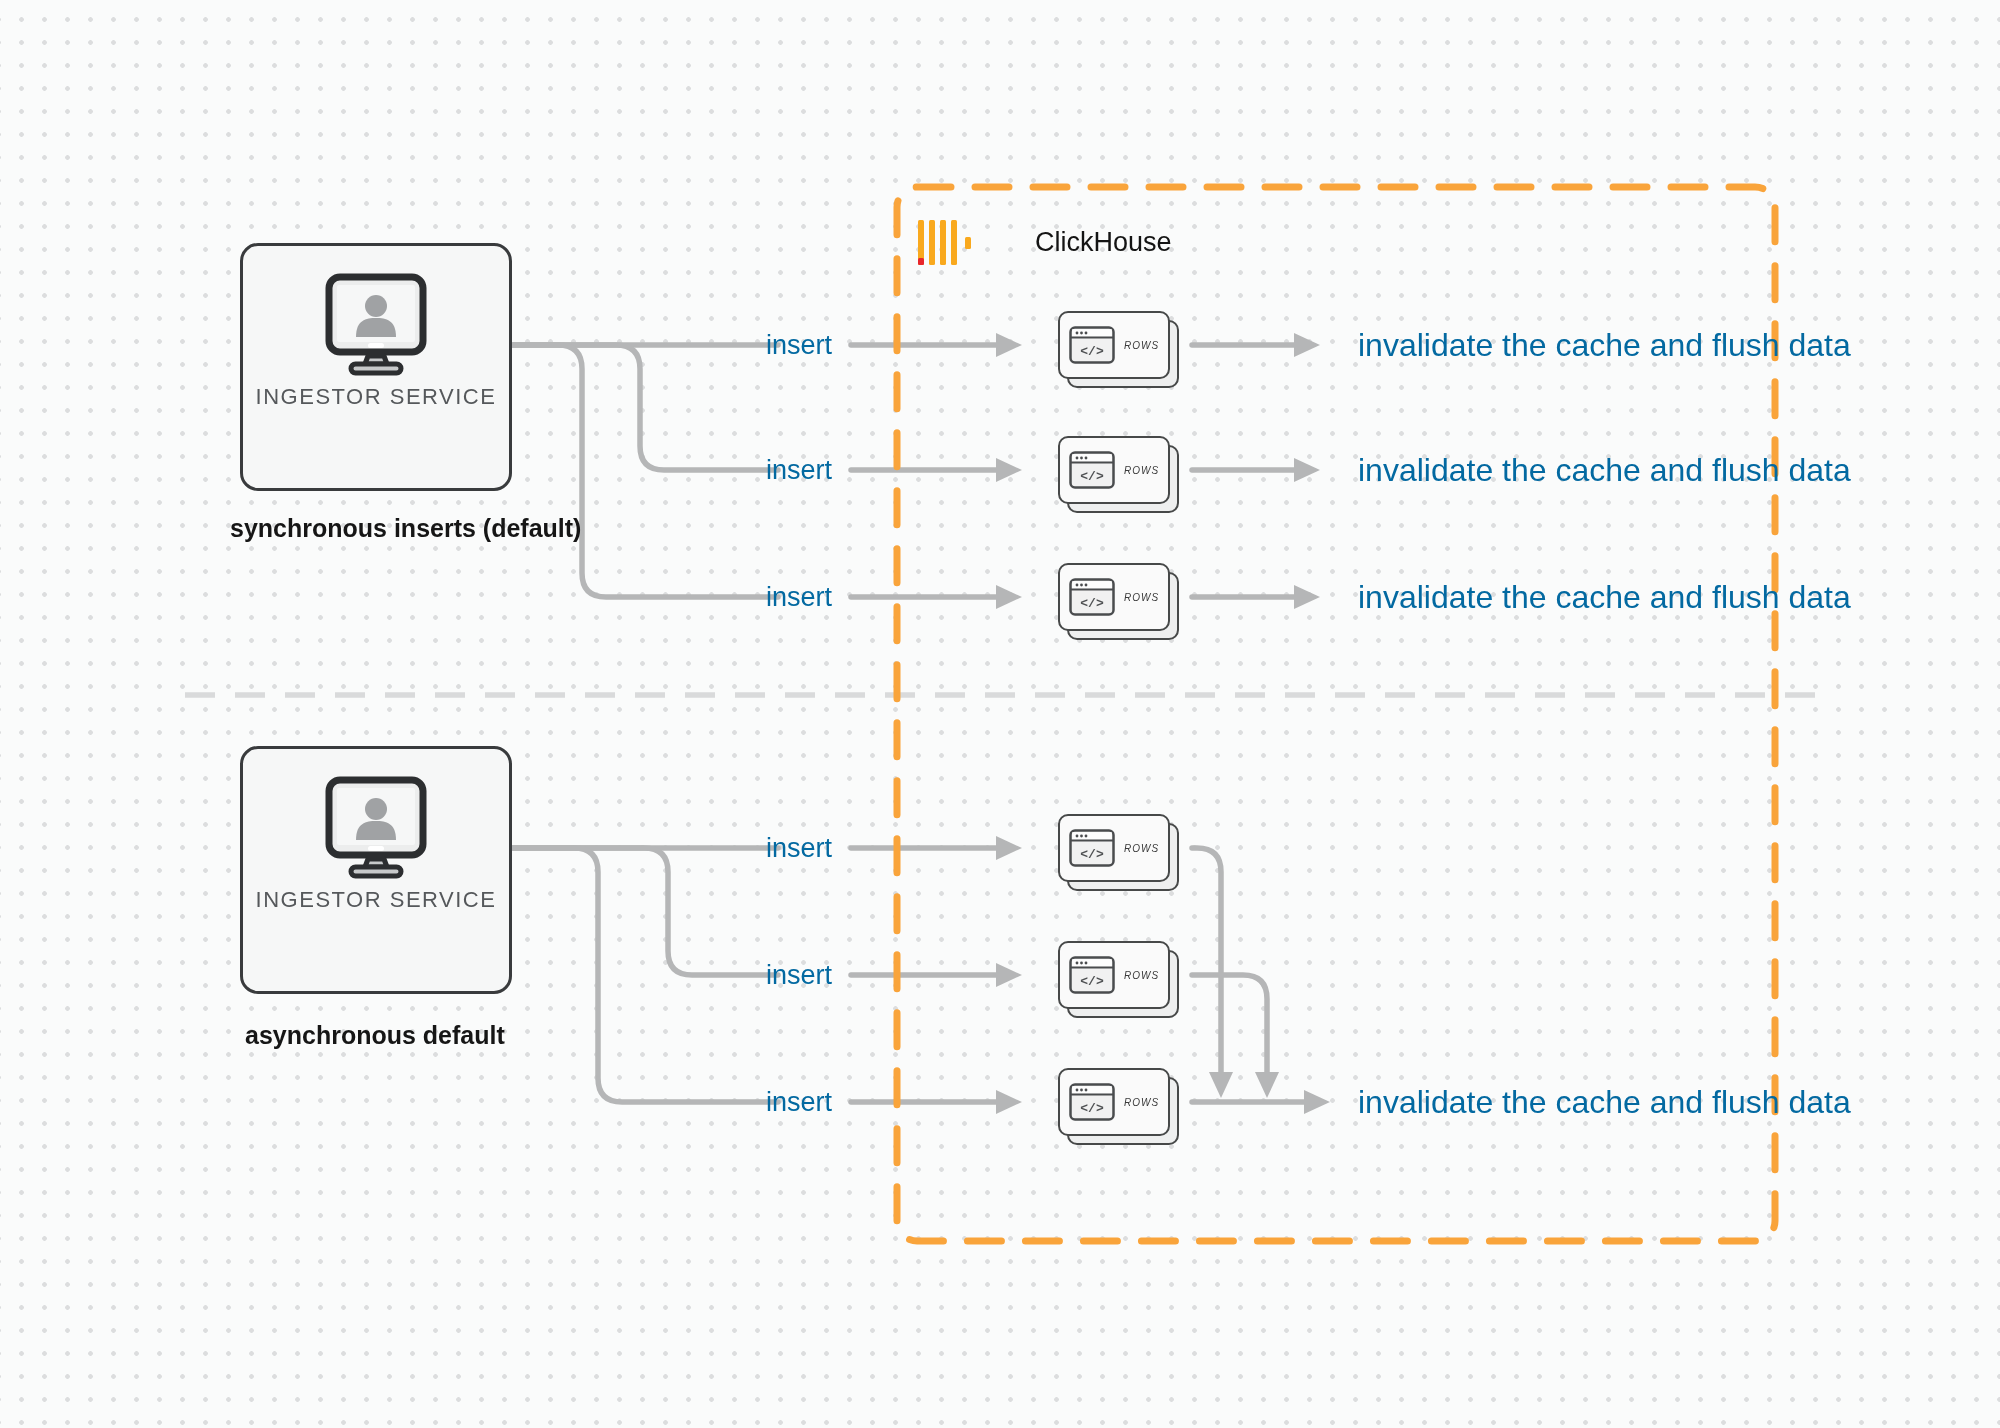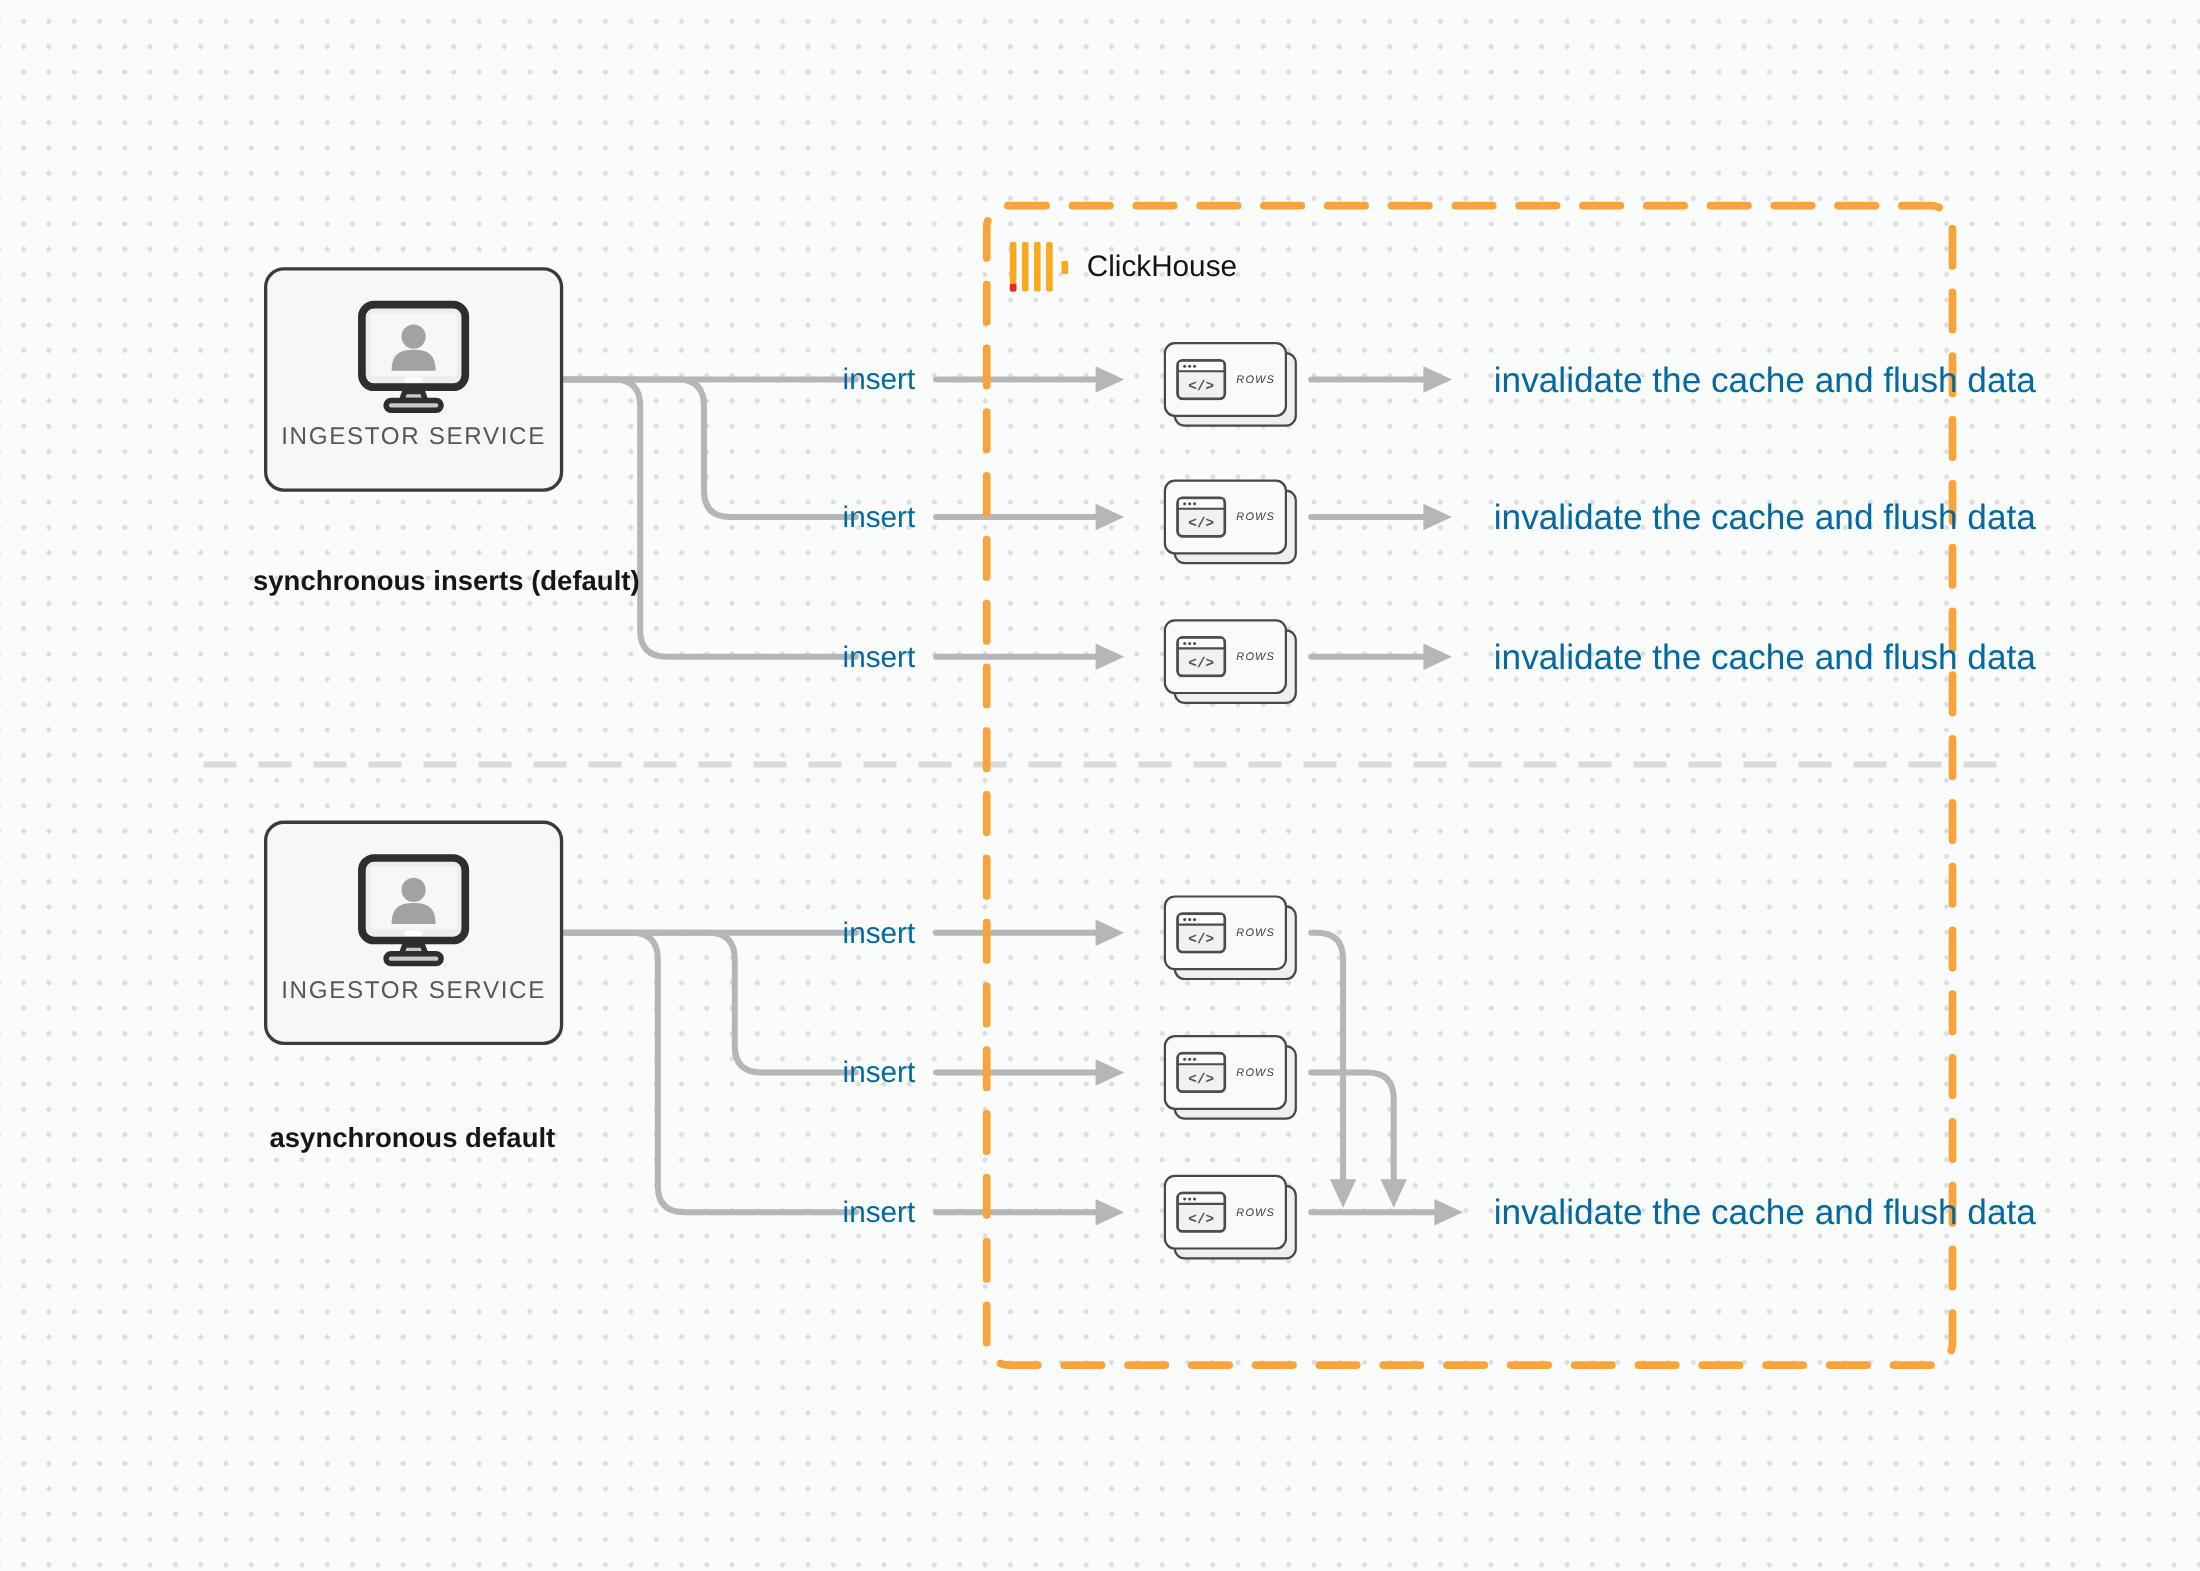"ClickHouse" .ch-logo { gap: none -> 47px }
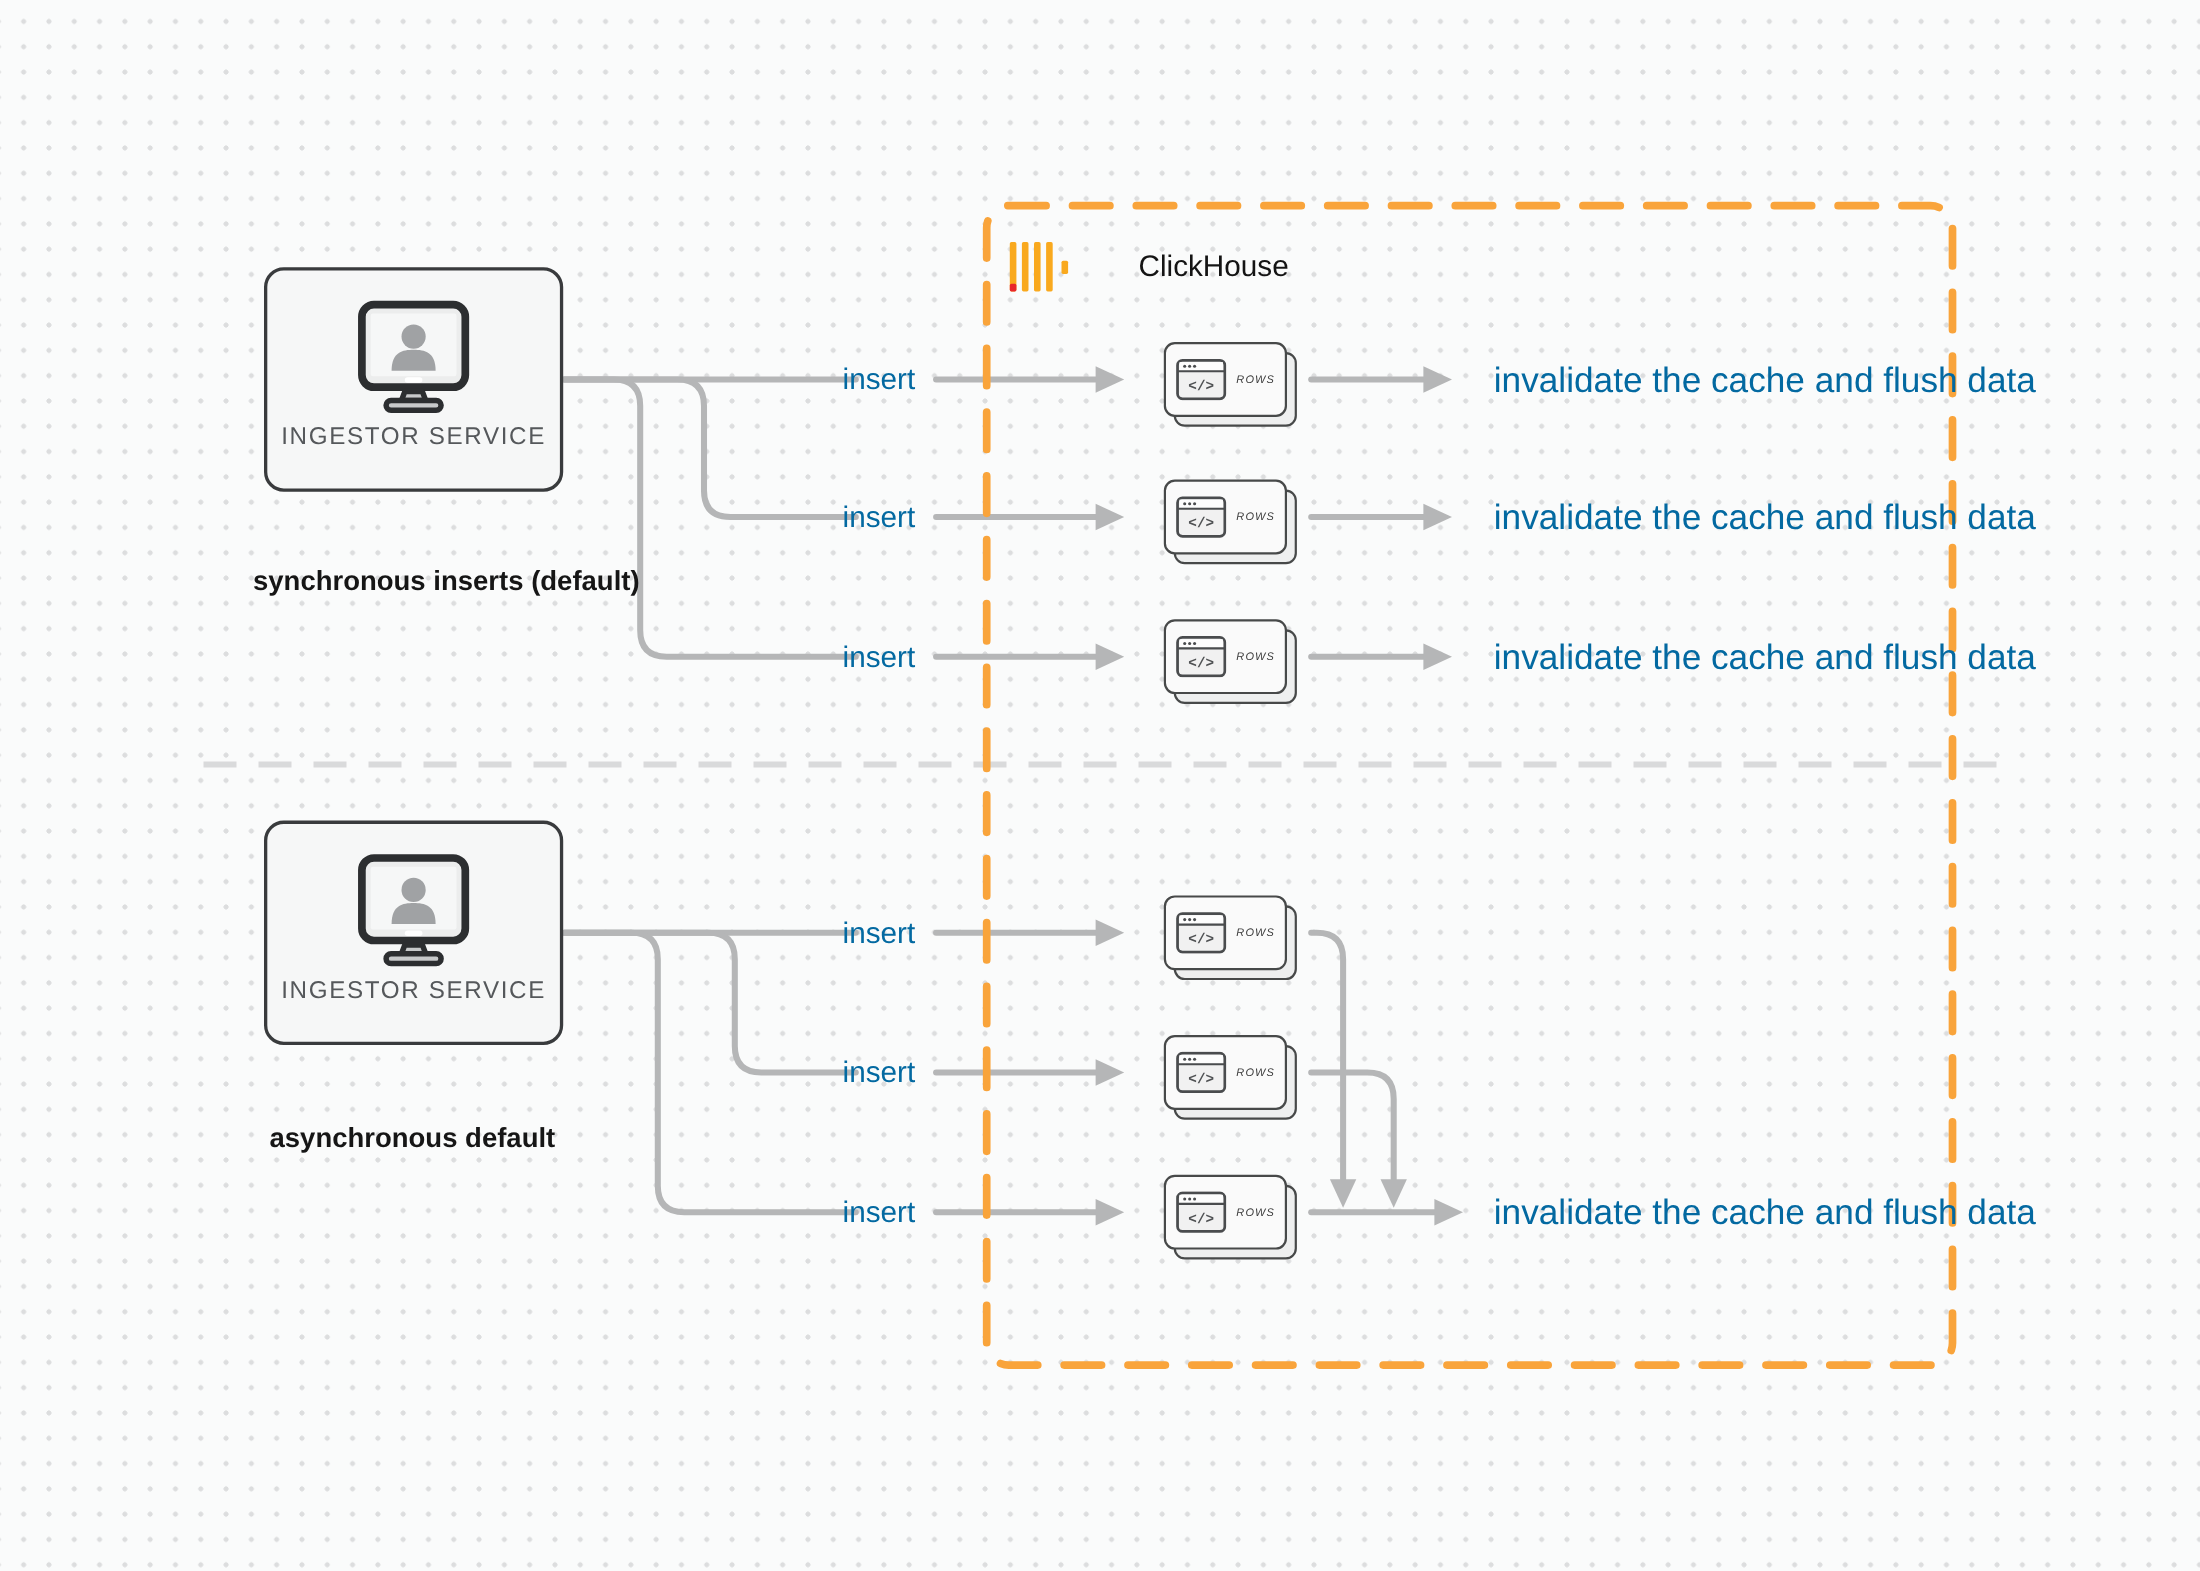"INGESTOR SERVICE" .ingestor-box { height: 204px -> 248px }
